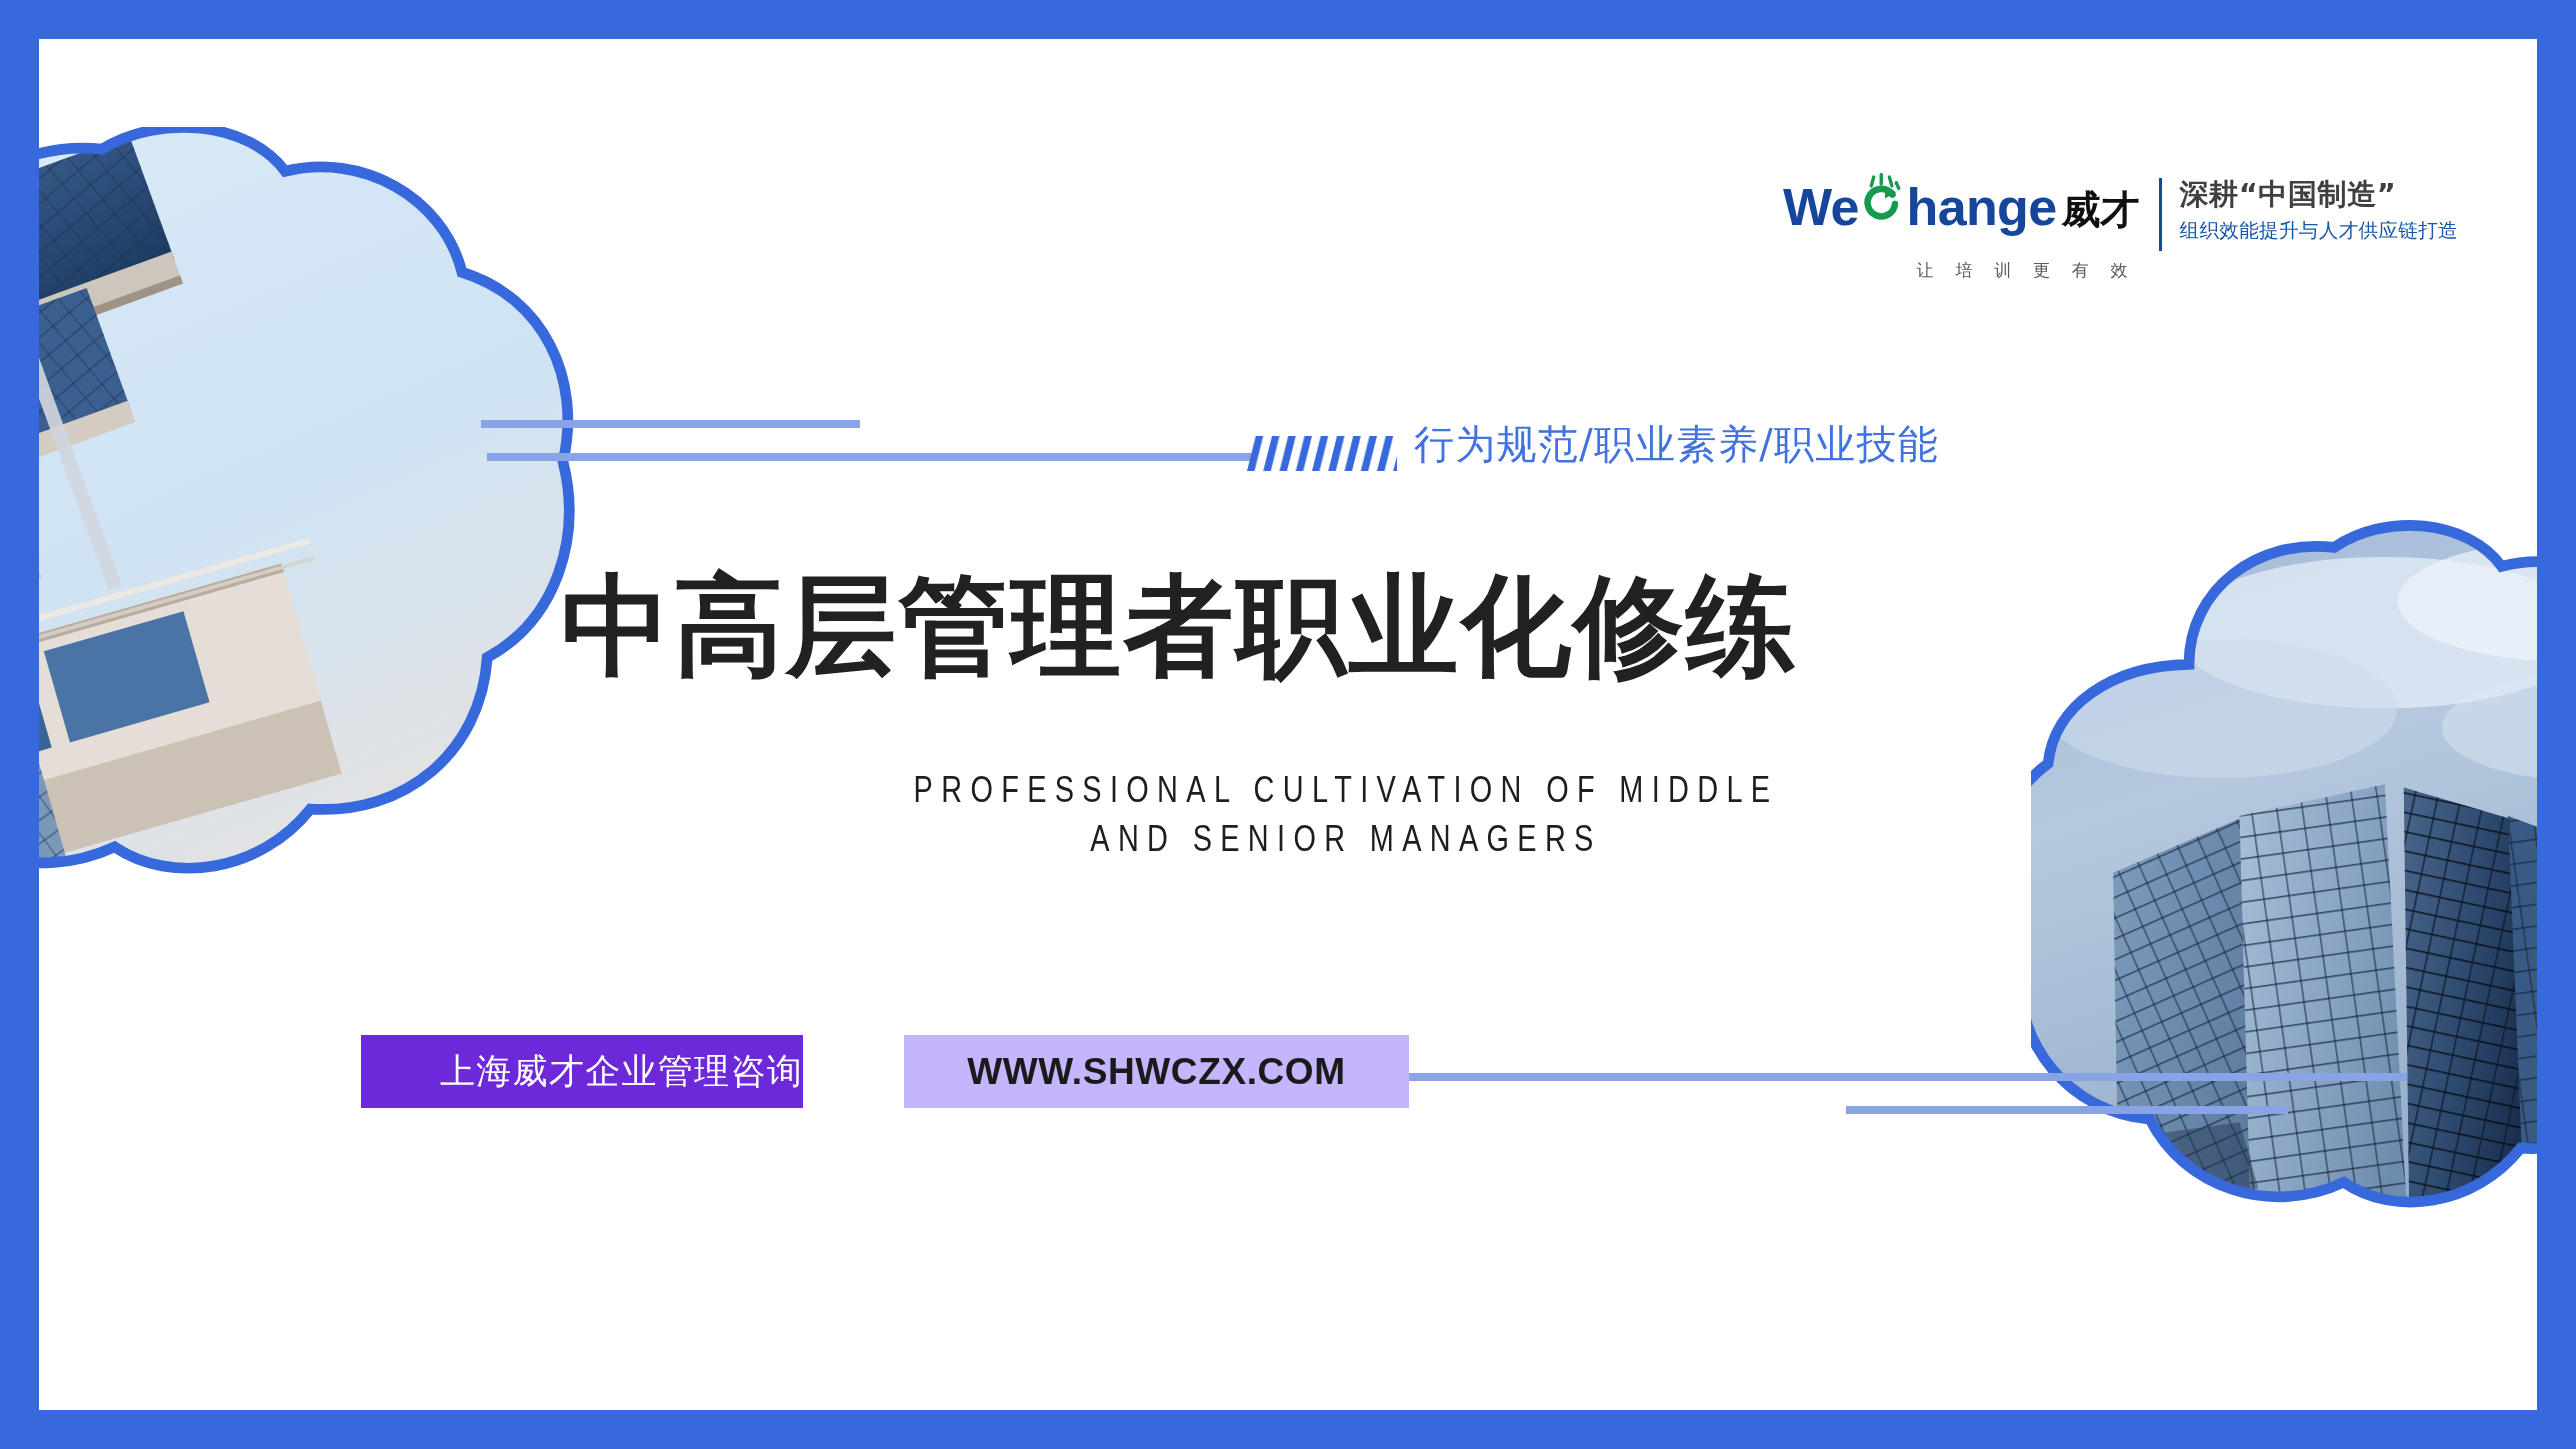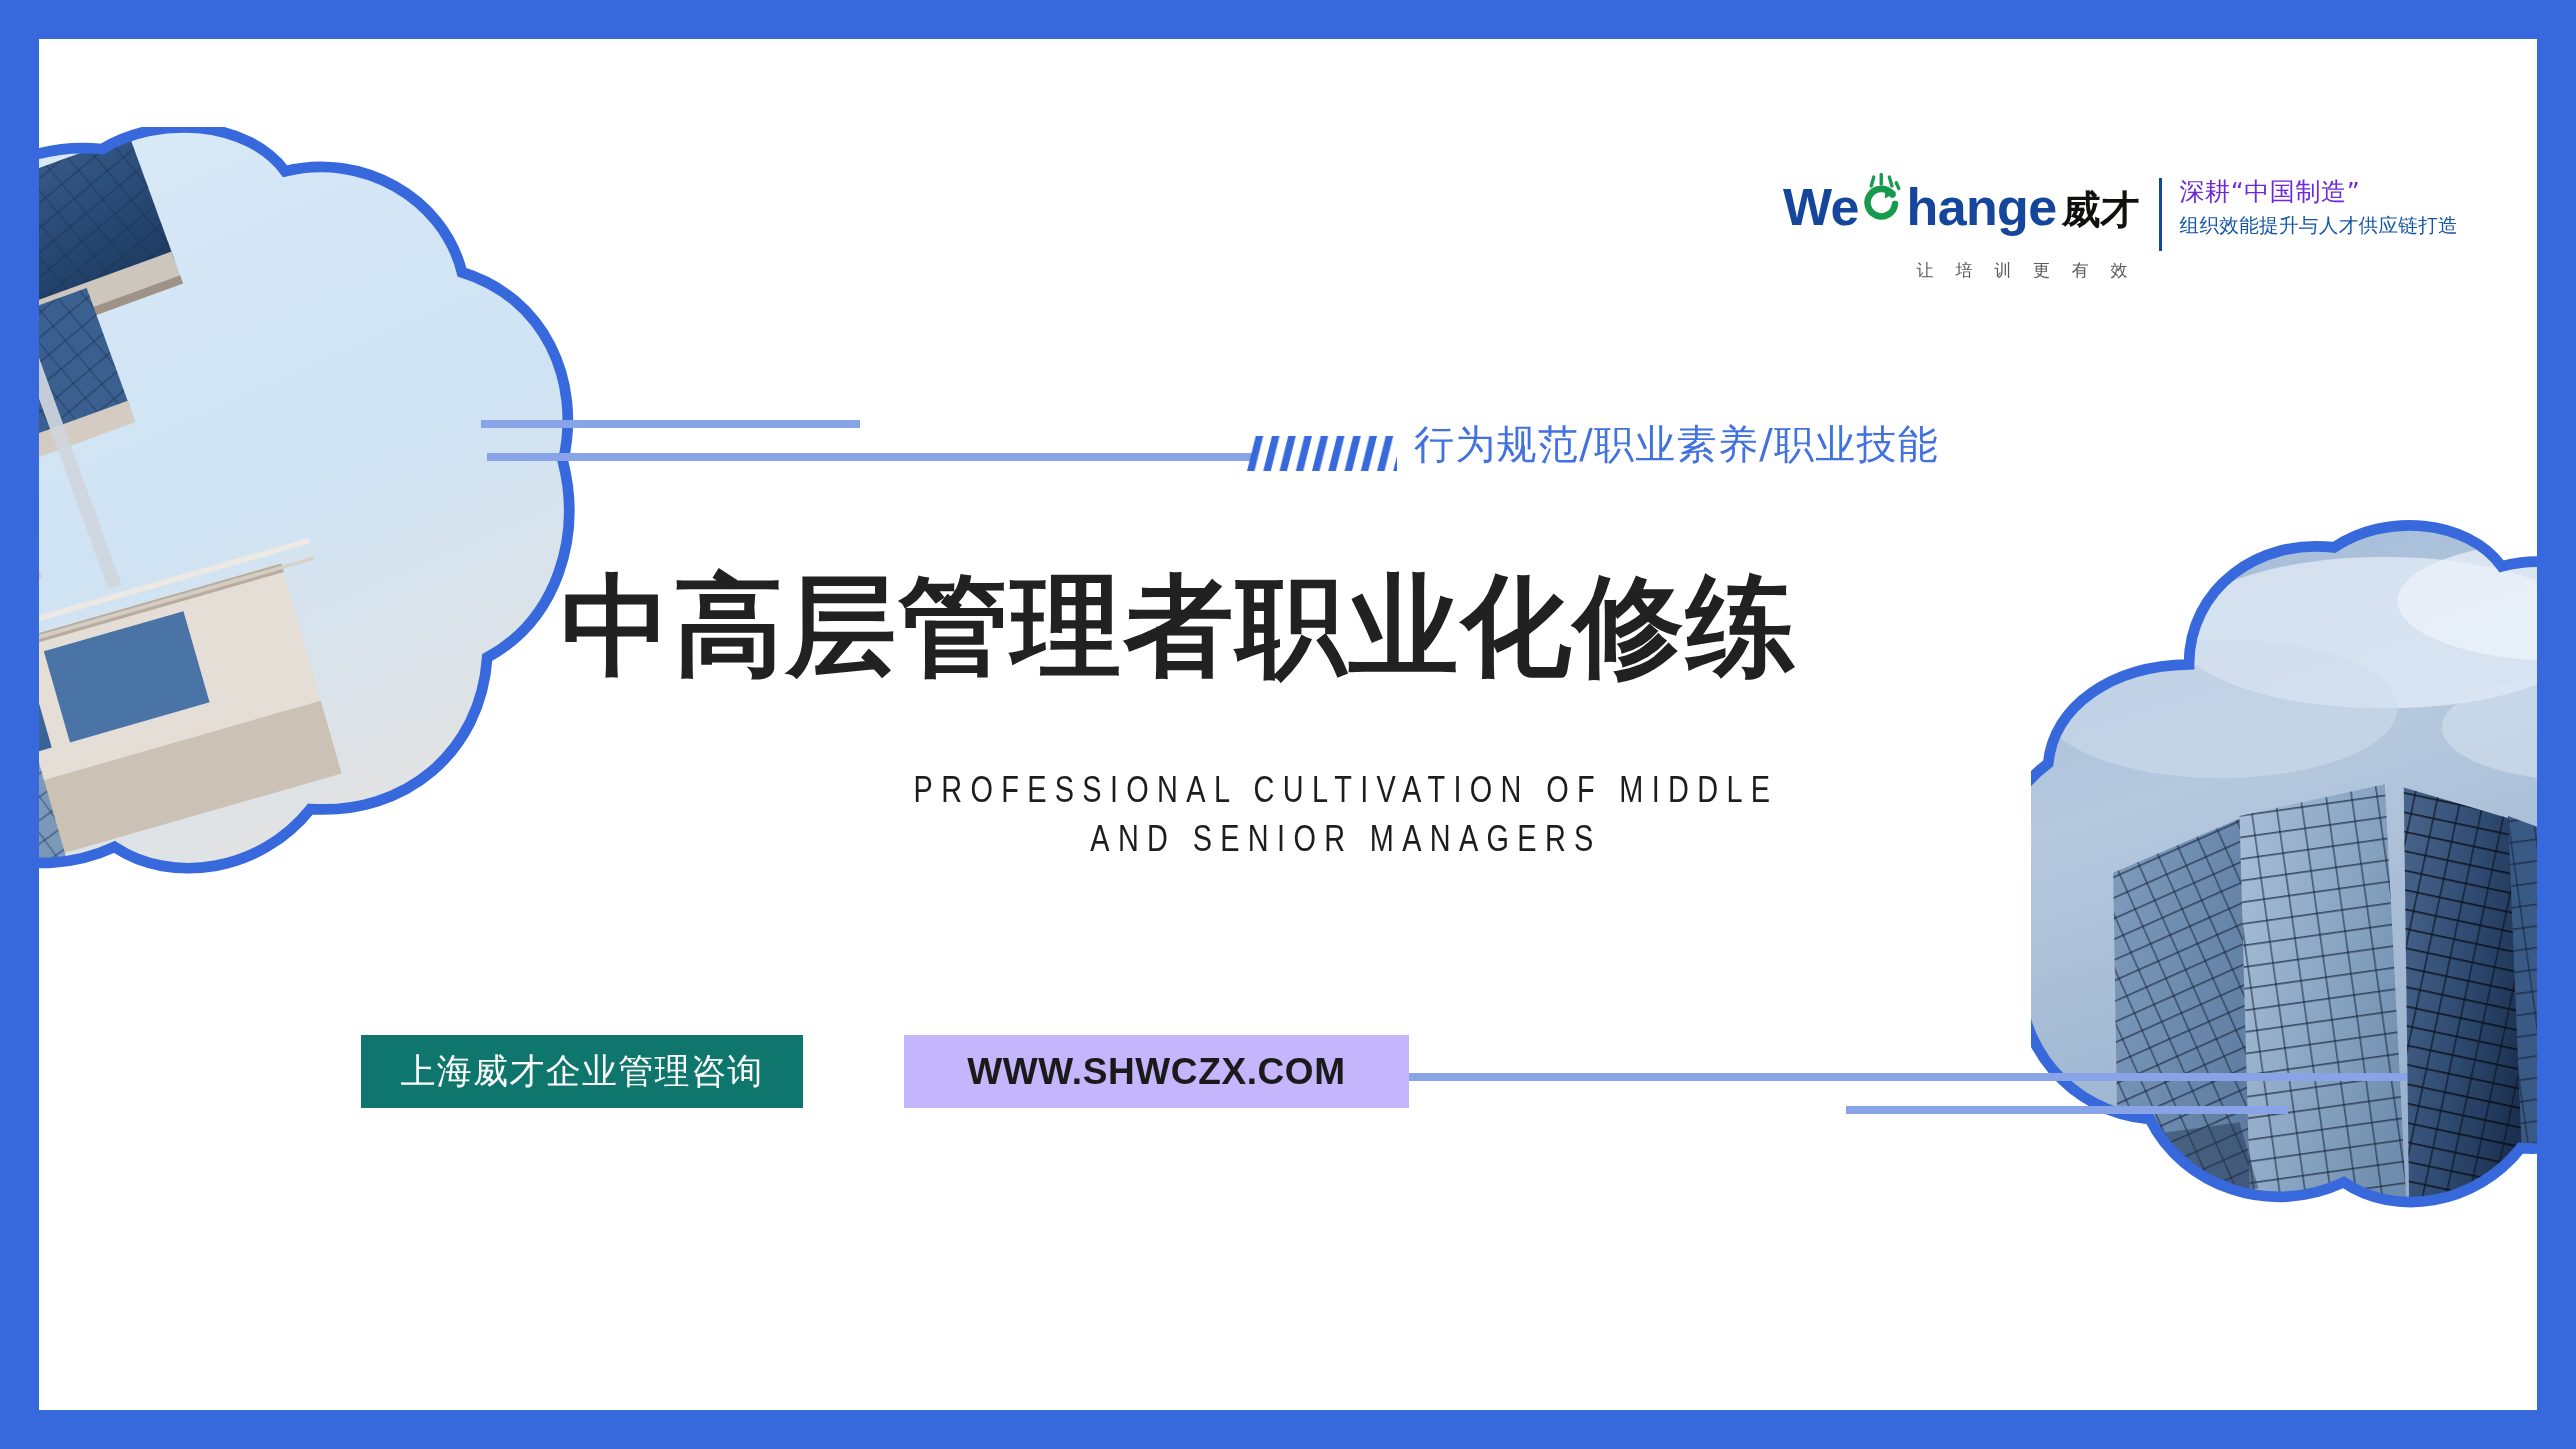"深耕“中国制造”" .logo-slogan { color: #6d28d9 -> #404040; font-size: 25px -> 29px; font-weight: 400 -> 700 }
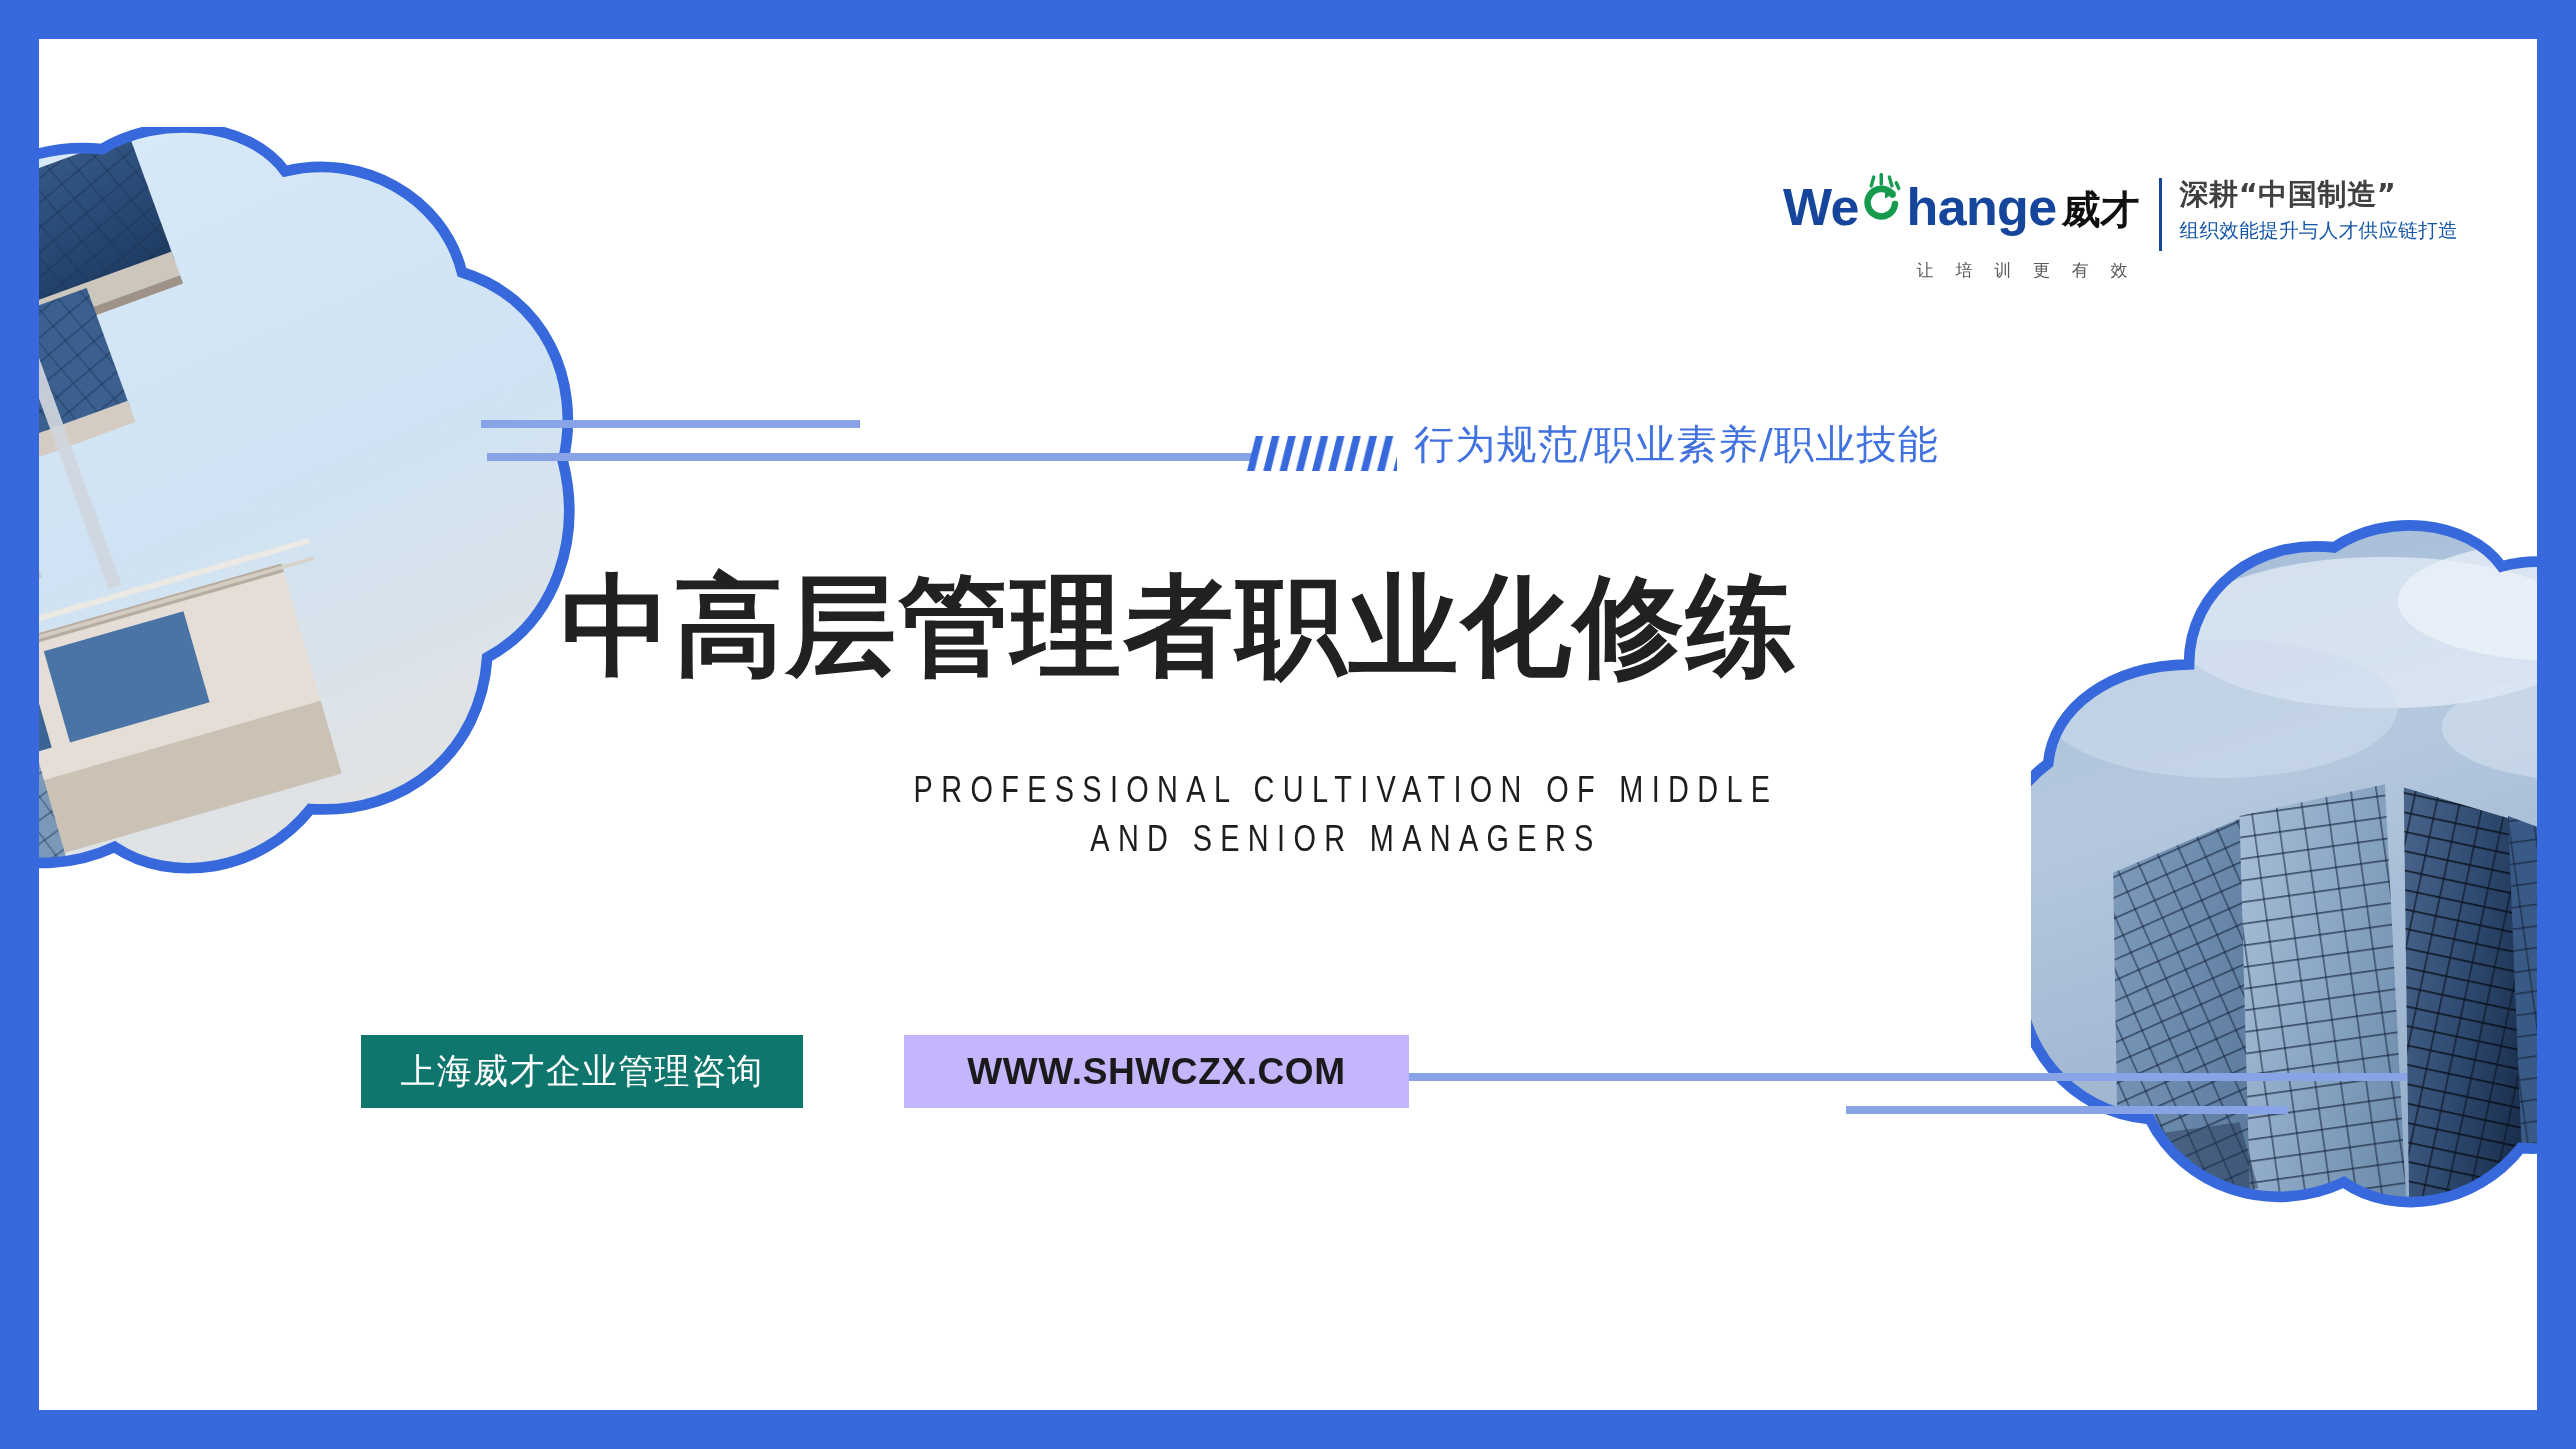"上海威才企业管理咨询" .badge-org { background: #0f766e -> #6d28d9; justify-content: none -> flex-end }
